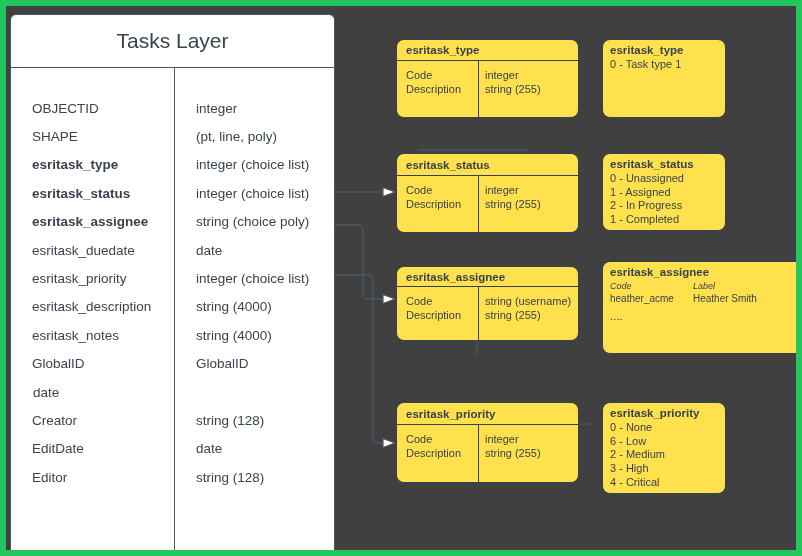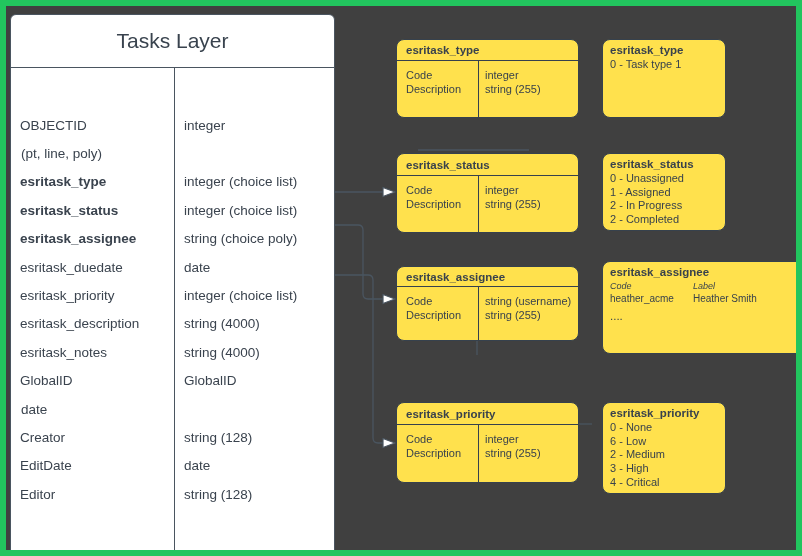"OBJECTID" .rows { left: 0 -> 12px; padding-top: 44px -> 27px }
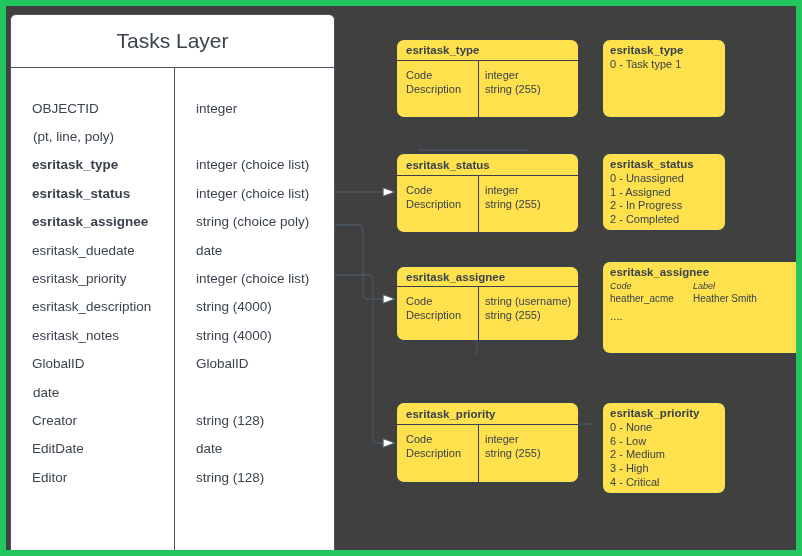"SHAPE" span.fname { html: none -> <span>SHAPE</span> }
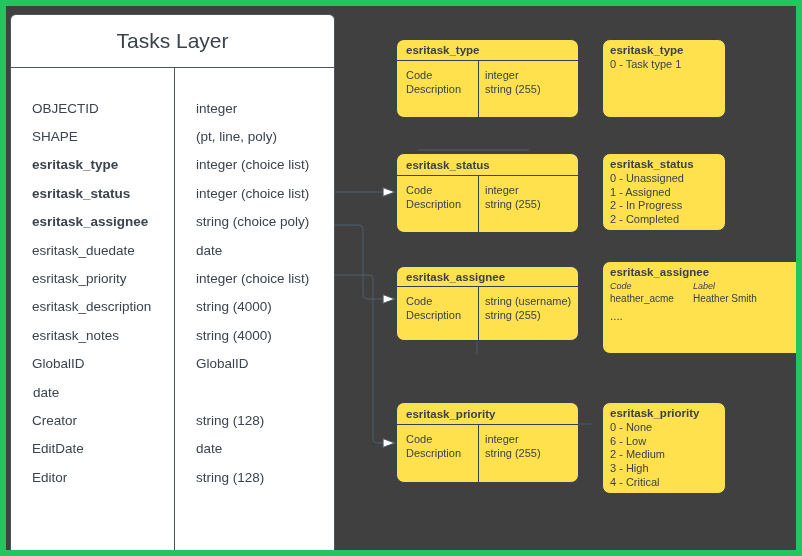"2 - Completed" div { text: 2 -> 1 }
